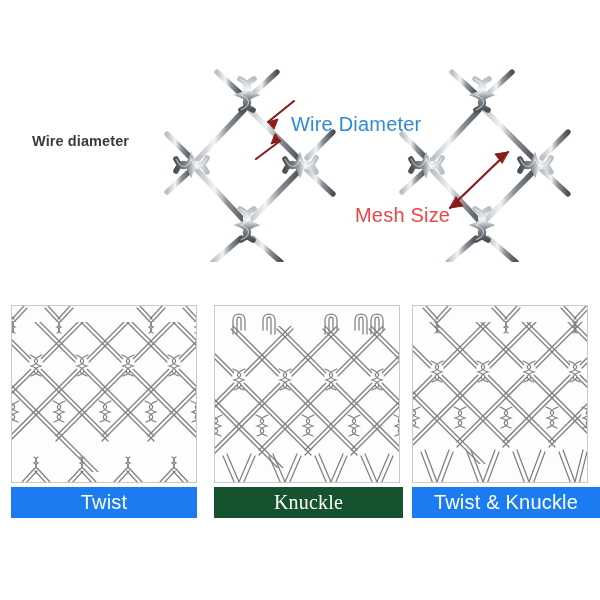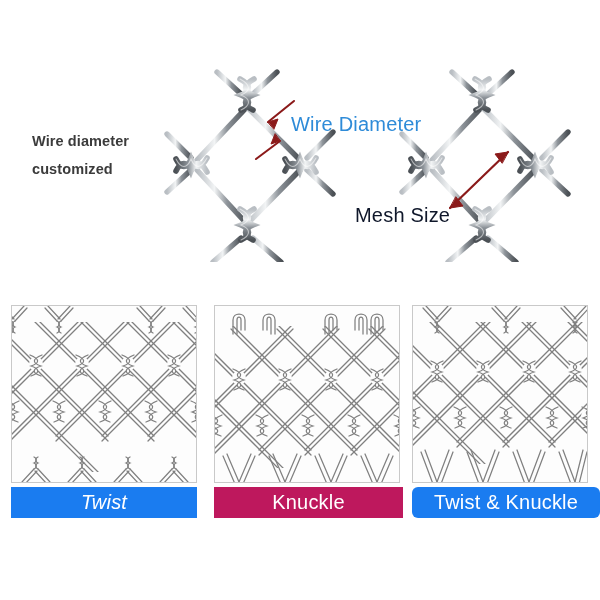"customized" span.ln { html: <span>customized</span> -> none }
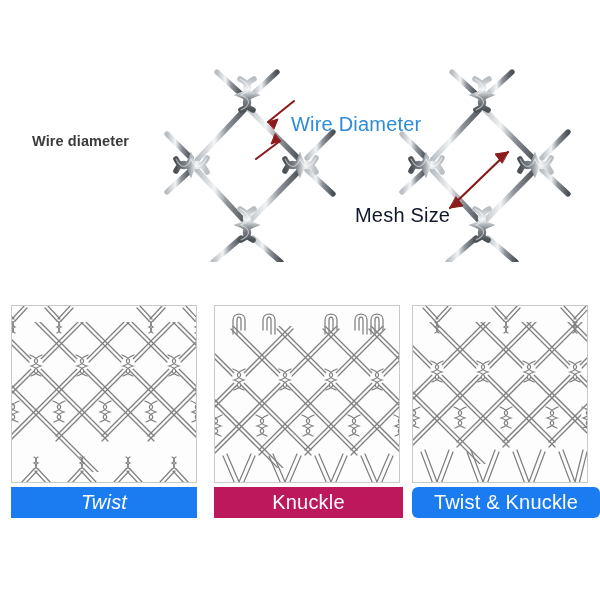"Mesh Size" div.callout-label { color: #0f172a -> #ef4444 }
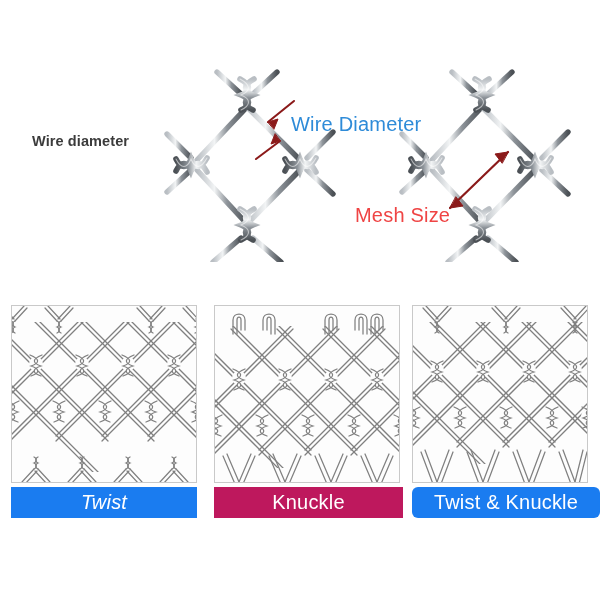"Twist" div.panel-label { font-style: italic -> none }
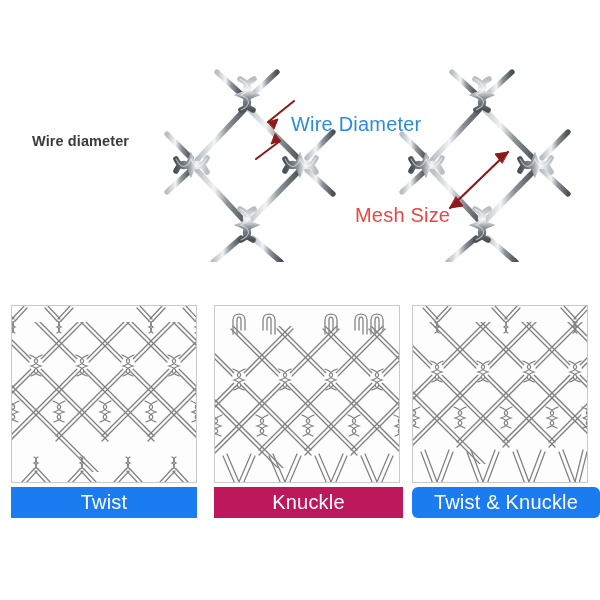"Knuckle" div.panel-label { background: #be185d -> #14532d; font-family: none -> Liberation Serif, serif }
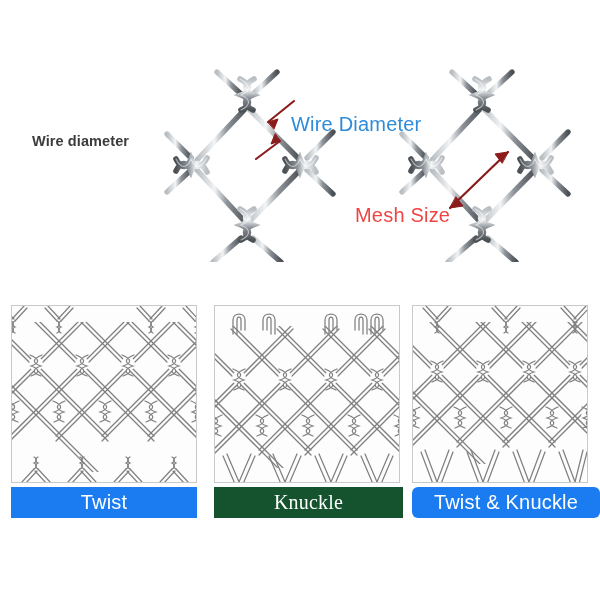"Twist & Knuckle" #panel-2 .panel-label { border-radius: 6px -> none }
